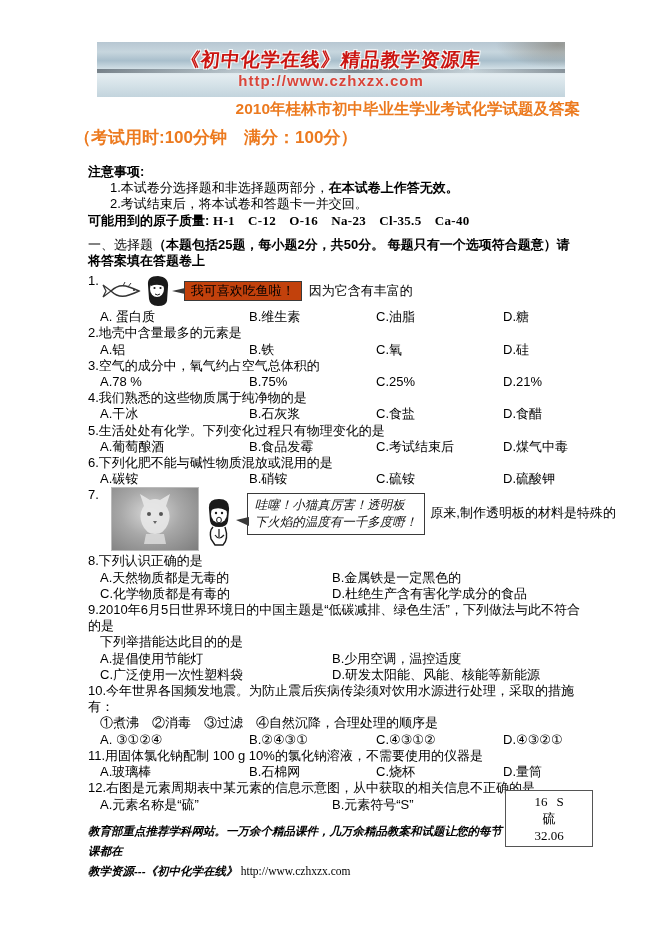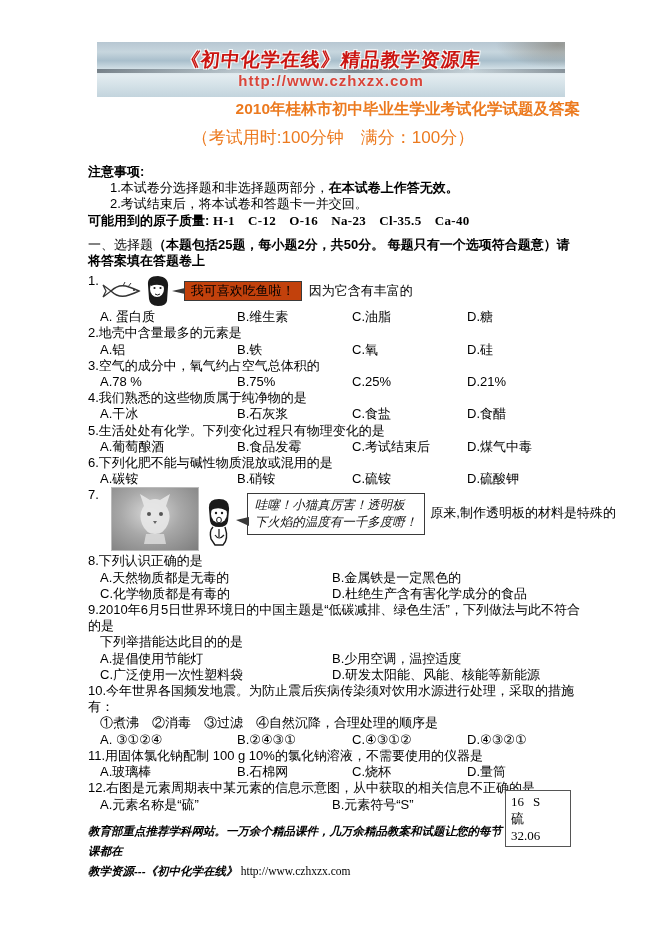"（考试用时:100分钟 满分：100分）" .doc-subtitle { font-weight: normal -> bold; left: 86px -> 74px; text-align: center -> left }
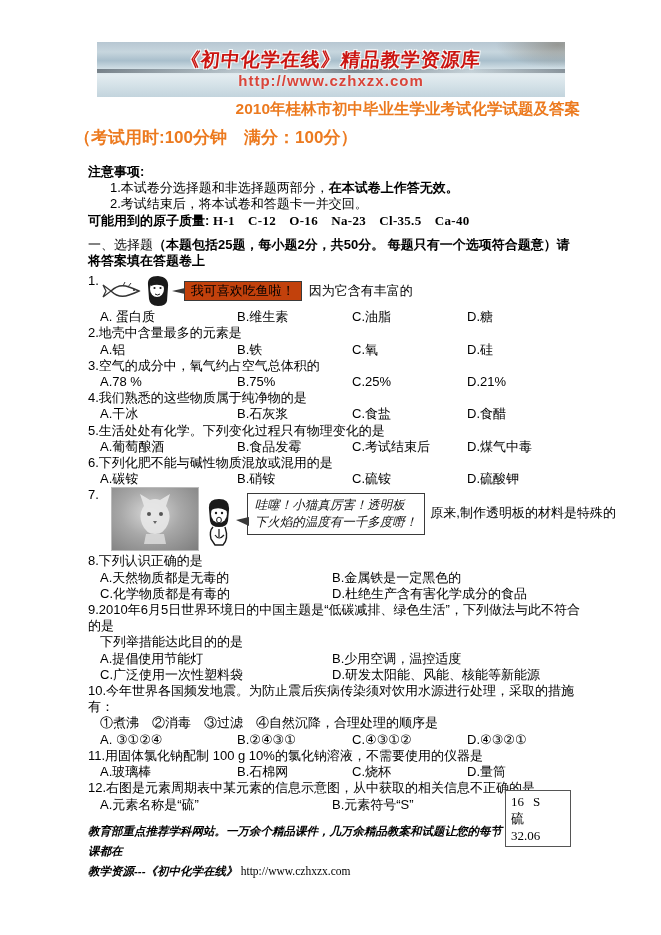"A. 蛋白质" .opts4 { gap: none -> 12px }
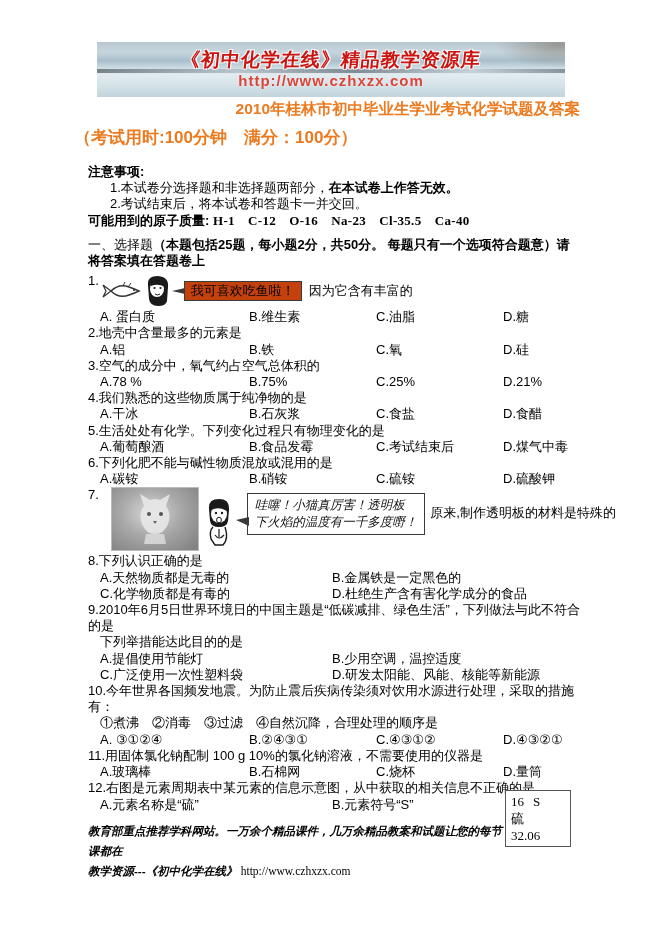"16 S" .element-box { padding: 2px 5px -> 2px 16px; text-align: none -> center }
